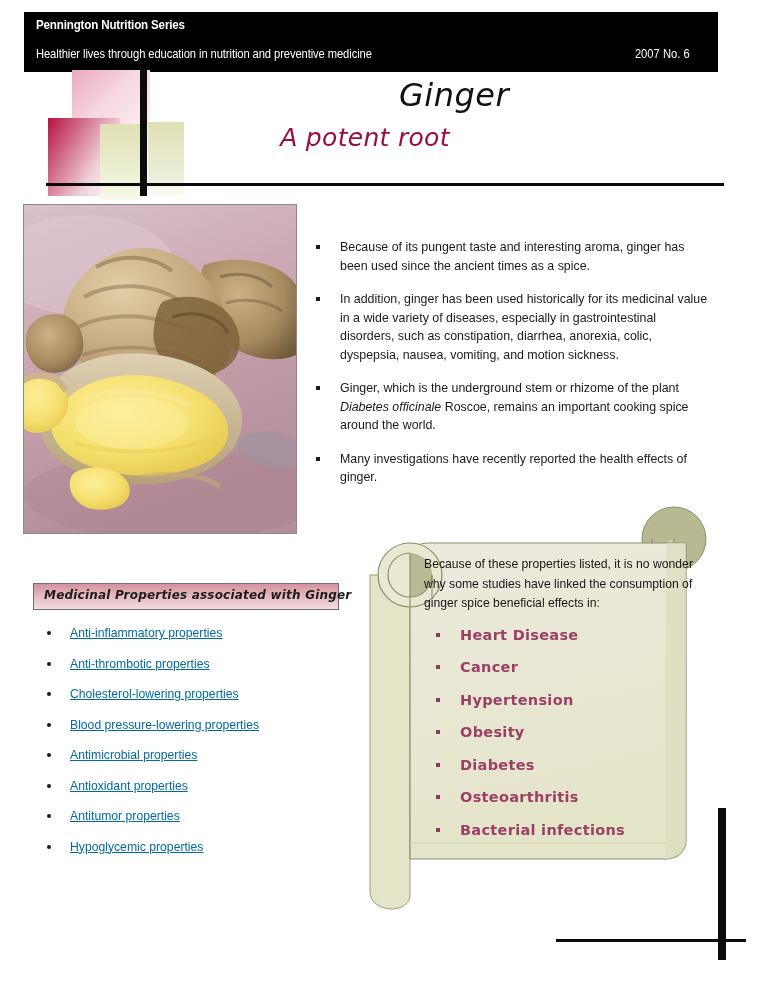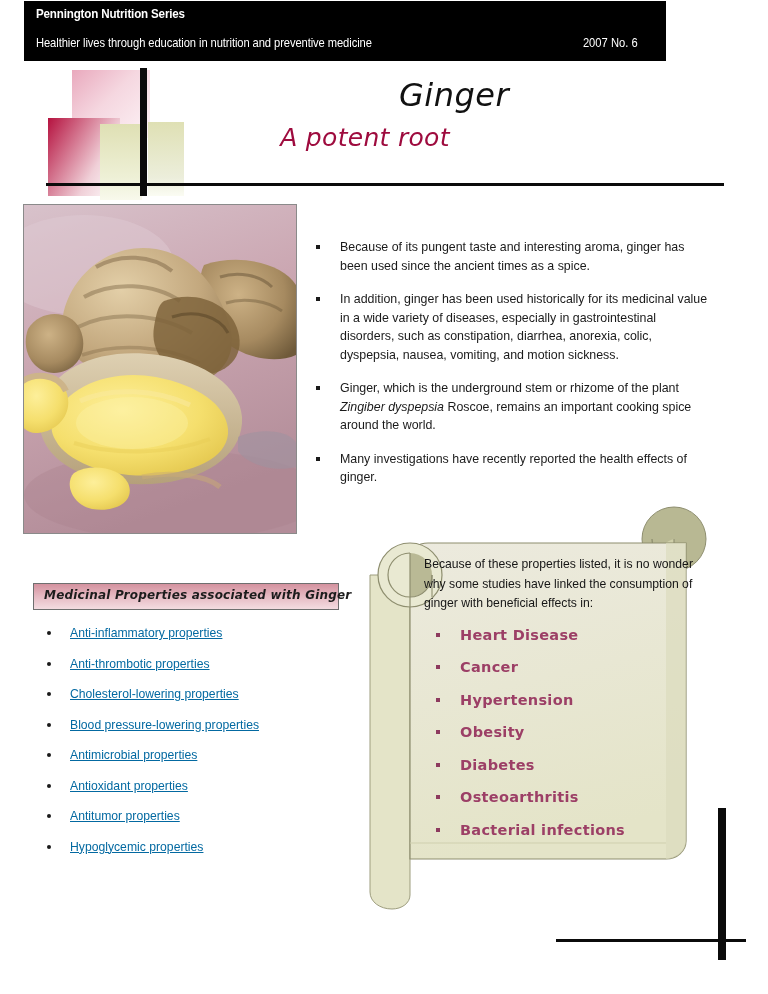"Pennington Nutrition Series" .header-bar { top: 1px -> 12px; width: 642px -> 694px }
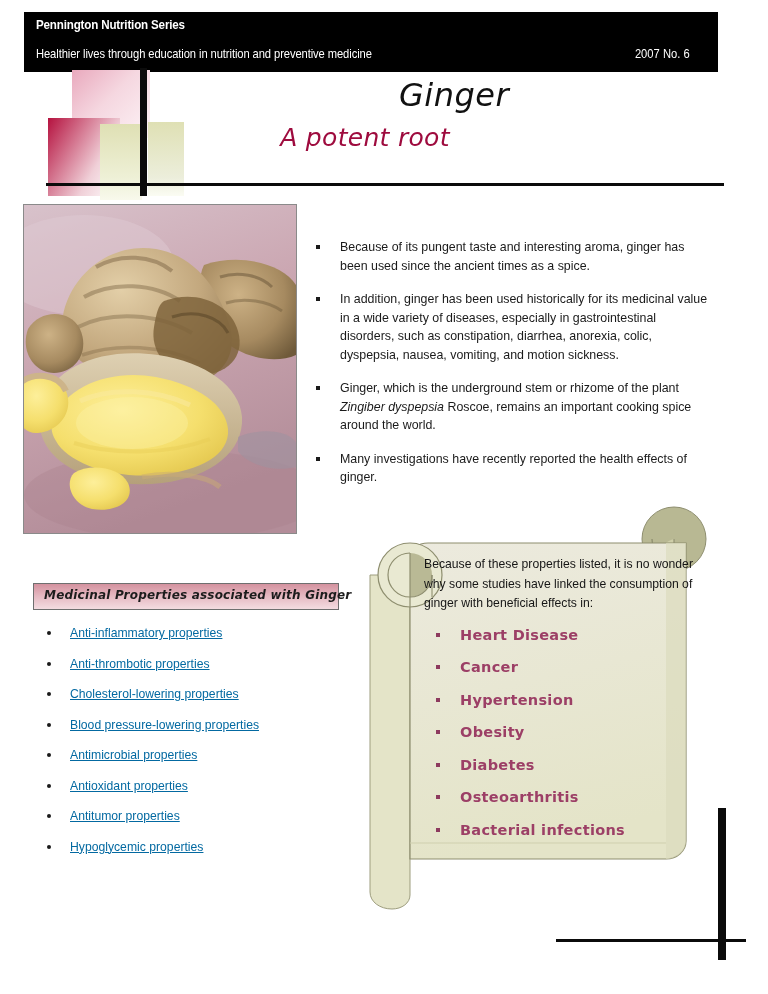"Zingiber dyspepsia" i { text: Zingiber dyspepsia -> Diabetes officinale }
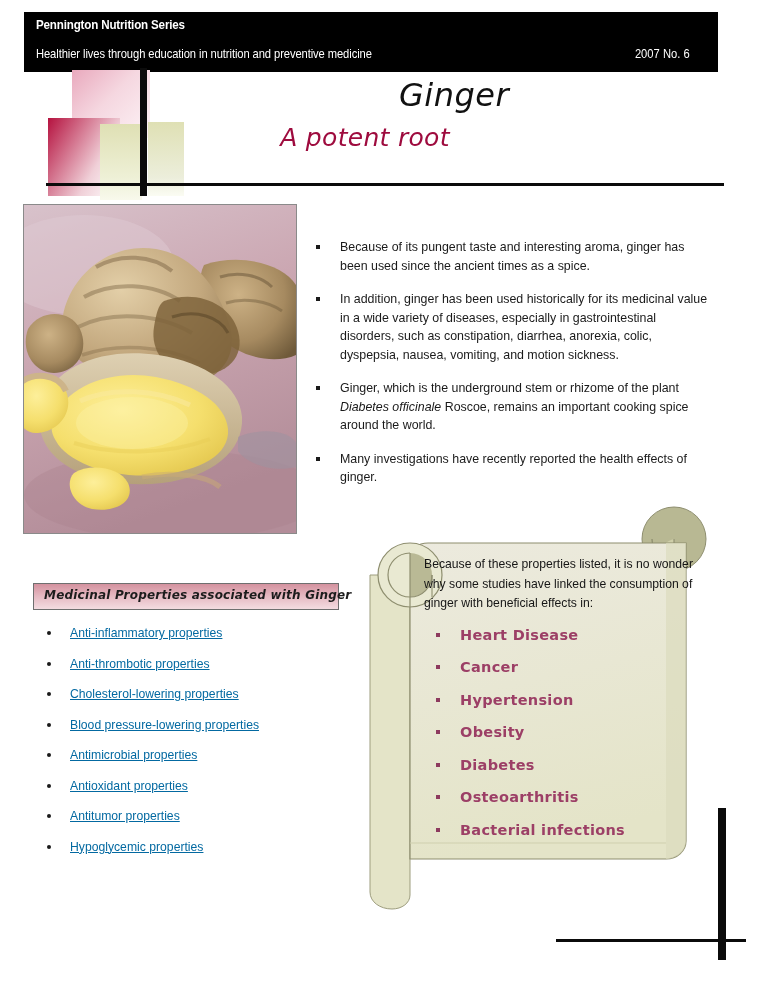"Because of these properties listed," div.scroll-intro { text: with -> spice }
